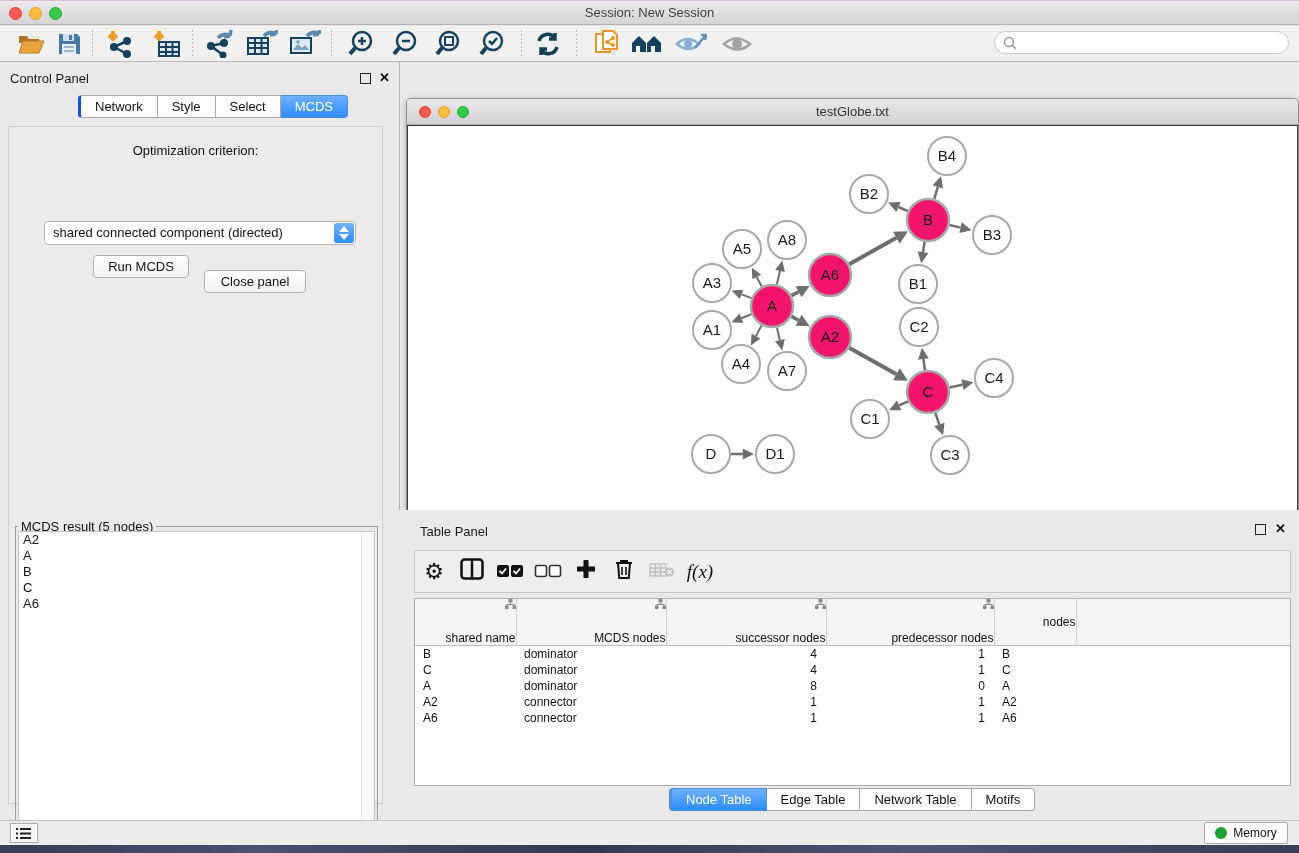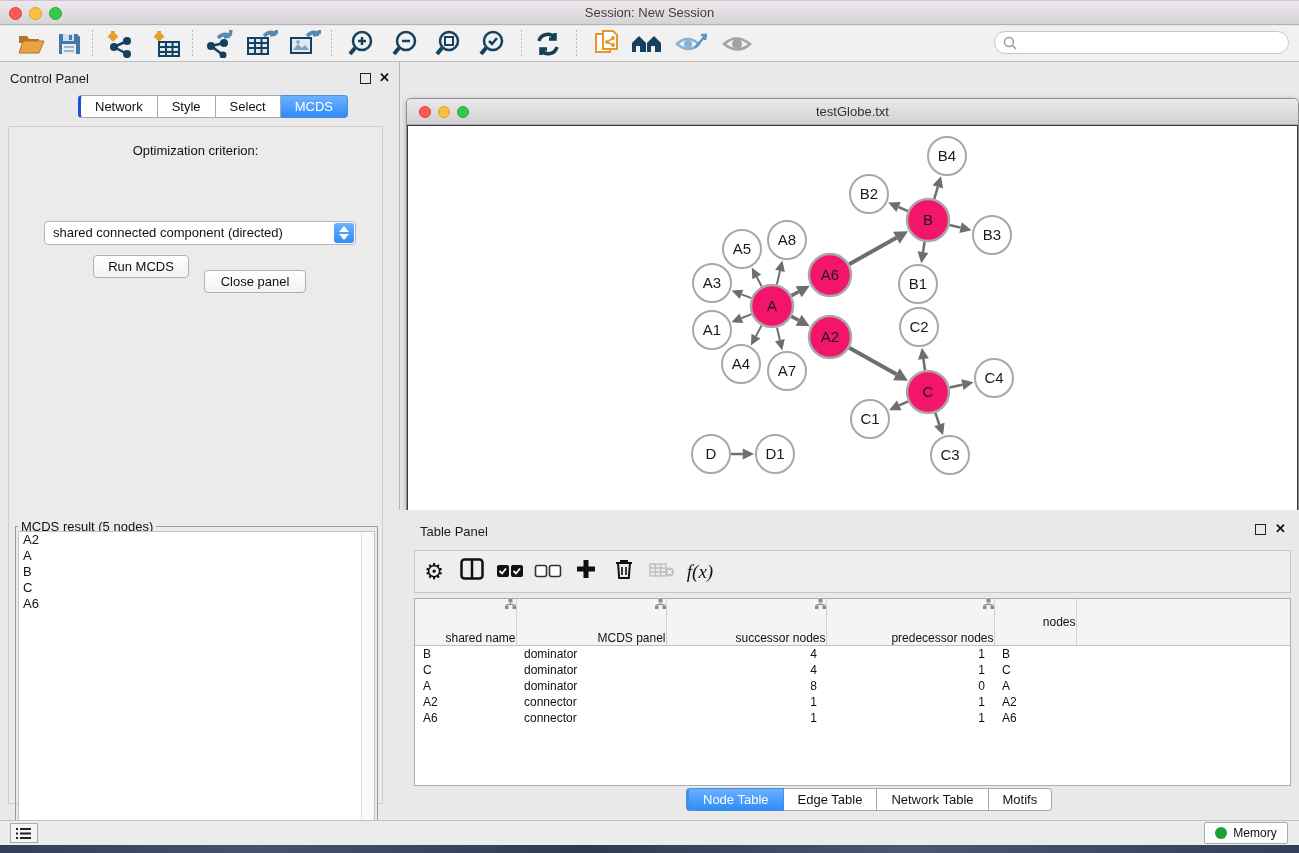"MCDS panel" span { text: panel -> nodes }
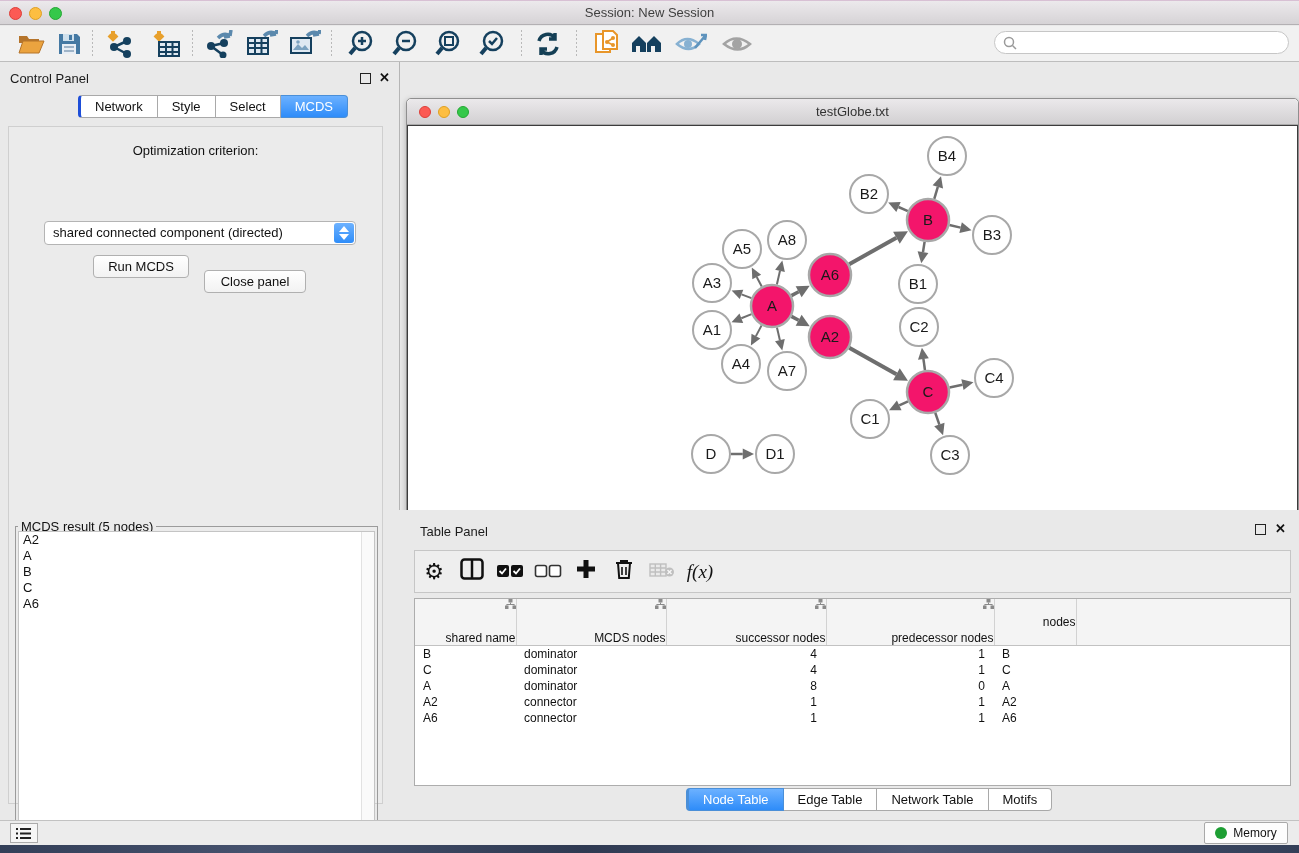"Node Table" .tp-tabs { margin-left: 17px -> none }
